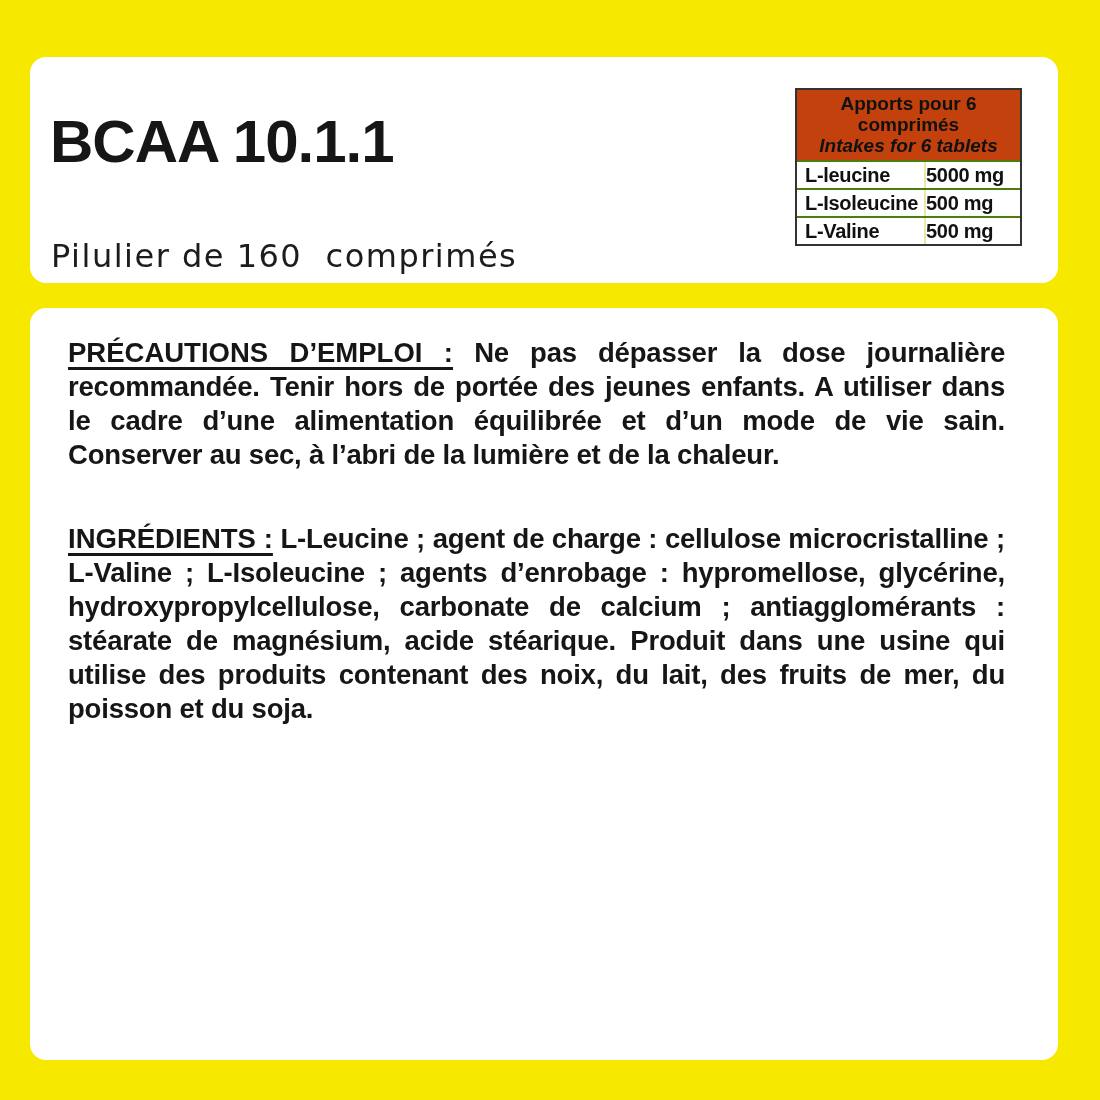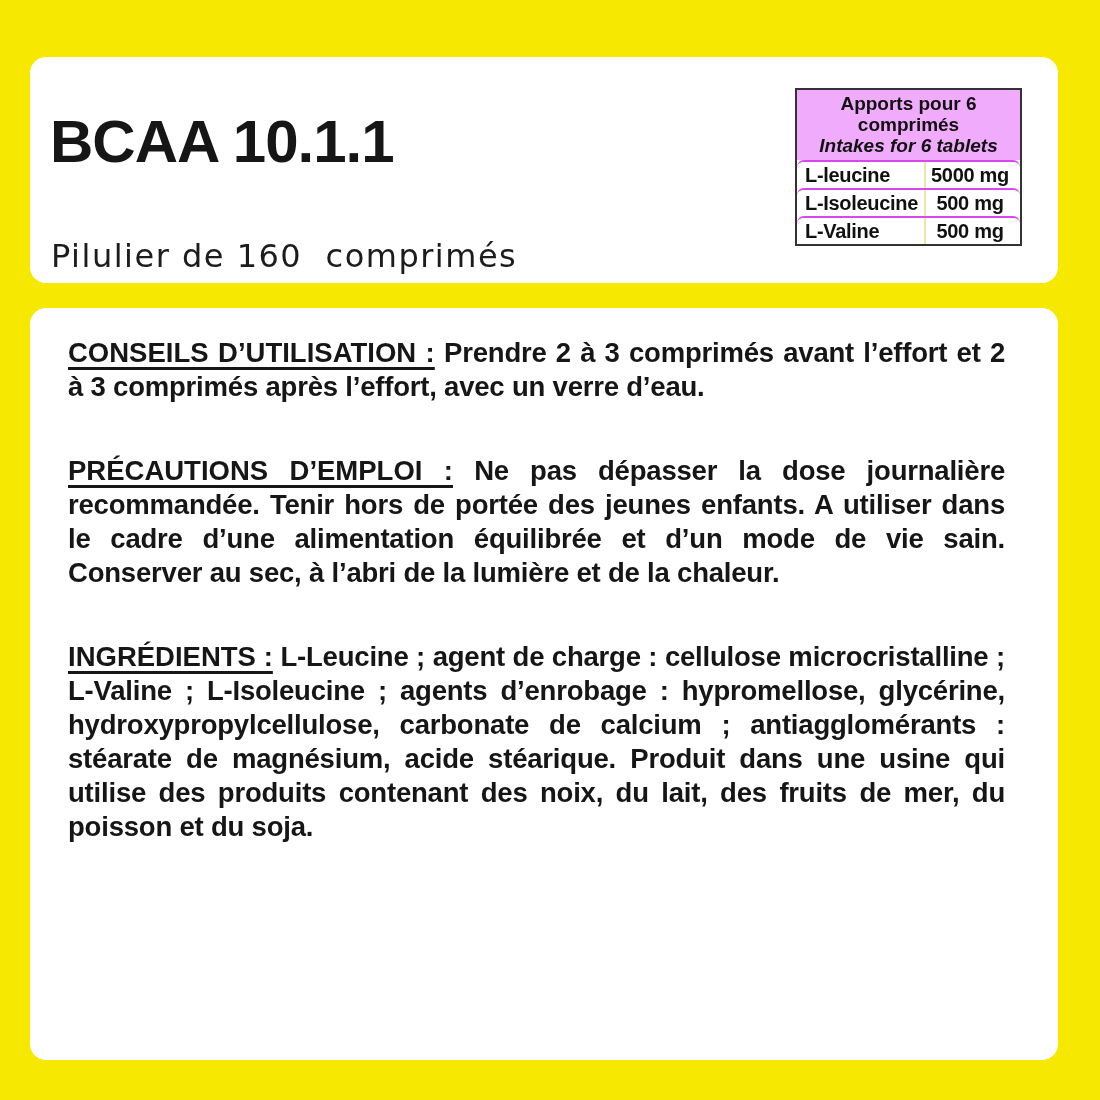"Apports pour 6 comprimés" .nutrition-header { background: #f0abfc -> #c2410c }
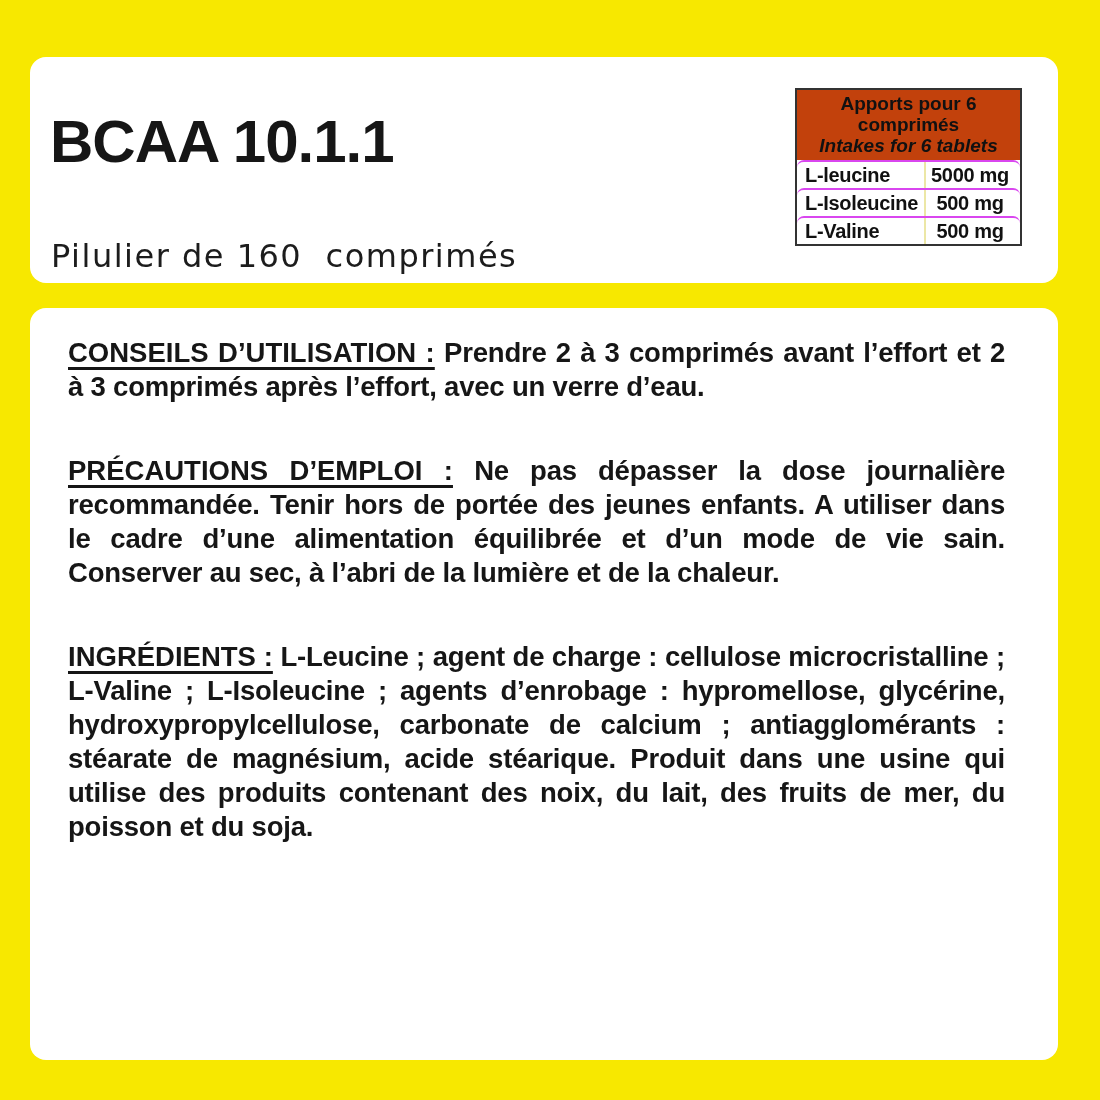"L-leucine" .nutrition-row { border-radius: 7px -> none; border-top: 2px solid #d946ef -> 2px solid #4d7c0f }
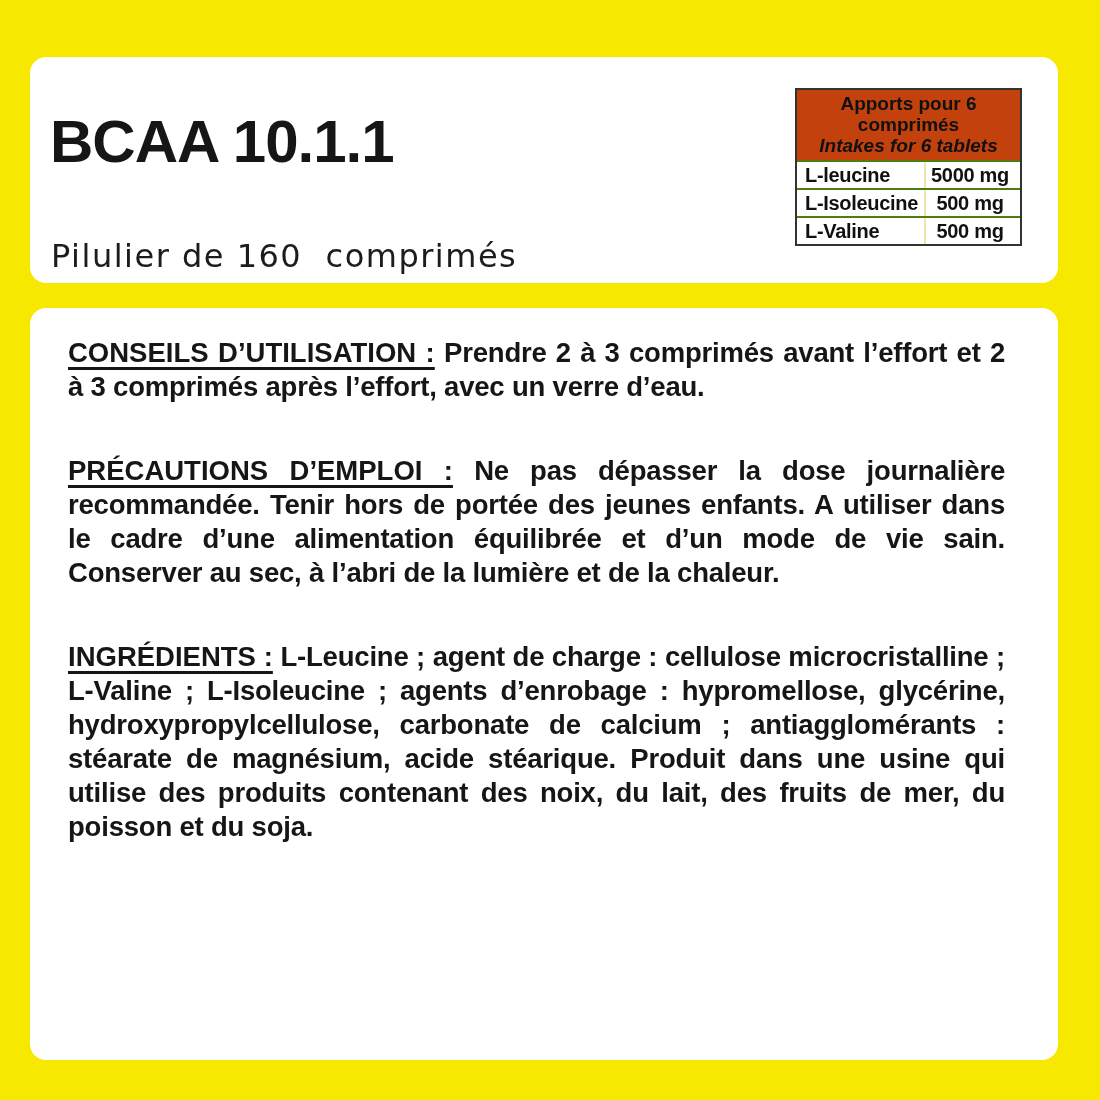"5000 mg" .nutrition-row .amount { text-align: center -> left }
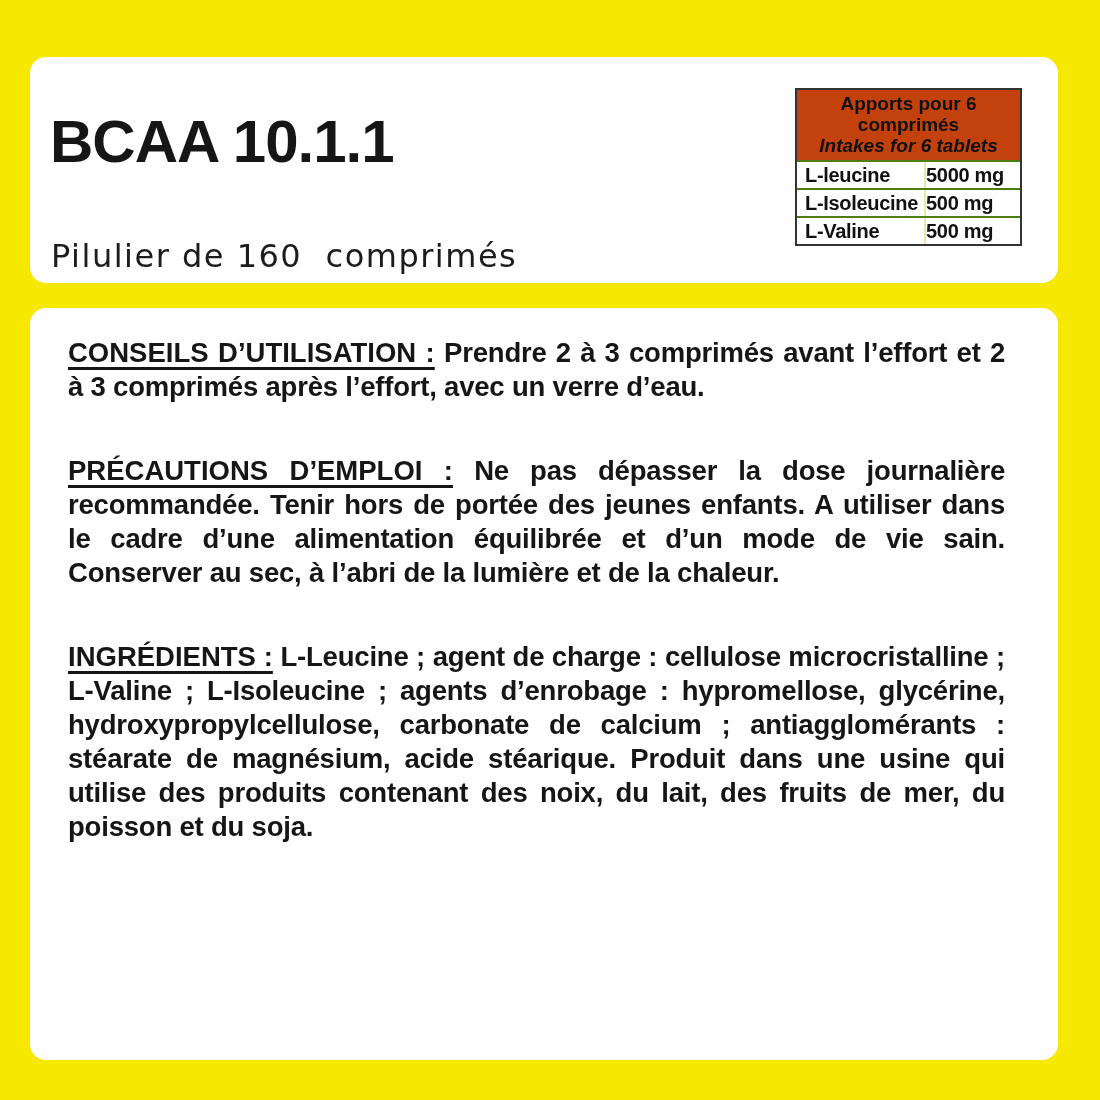"CONSEILS D’UTILISATION : Prendre 2" p.para { html: <p><span>CONSEILS D’UTILISATION :</span> <span>Prendre 2 à 3 comprimés avant l’effort et 2 à 3 comprimés après l’effort, avec un verre d’eau.</span></p> -> none }
